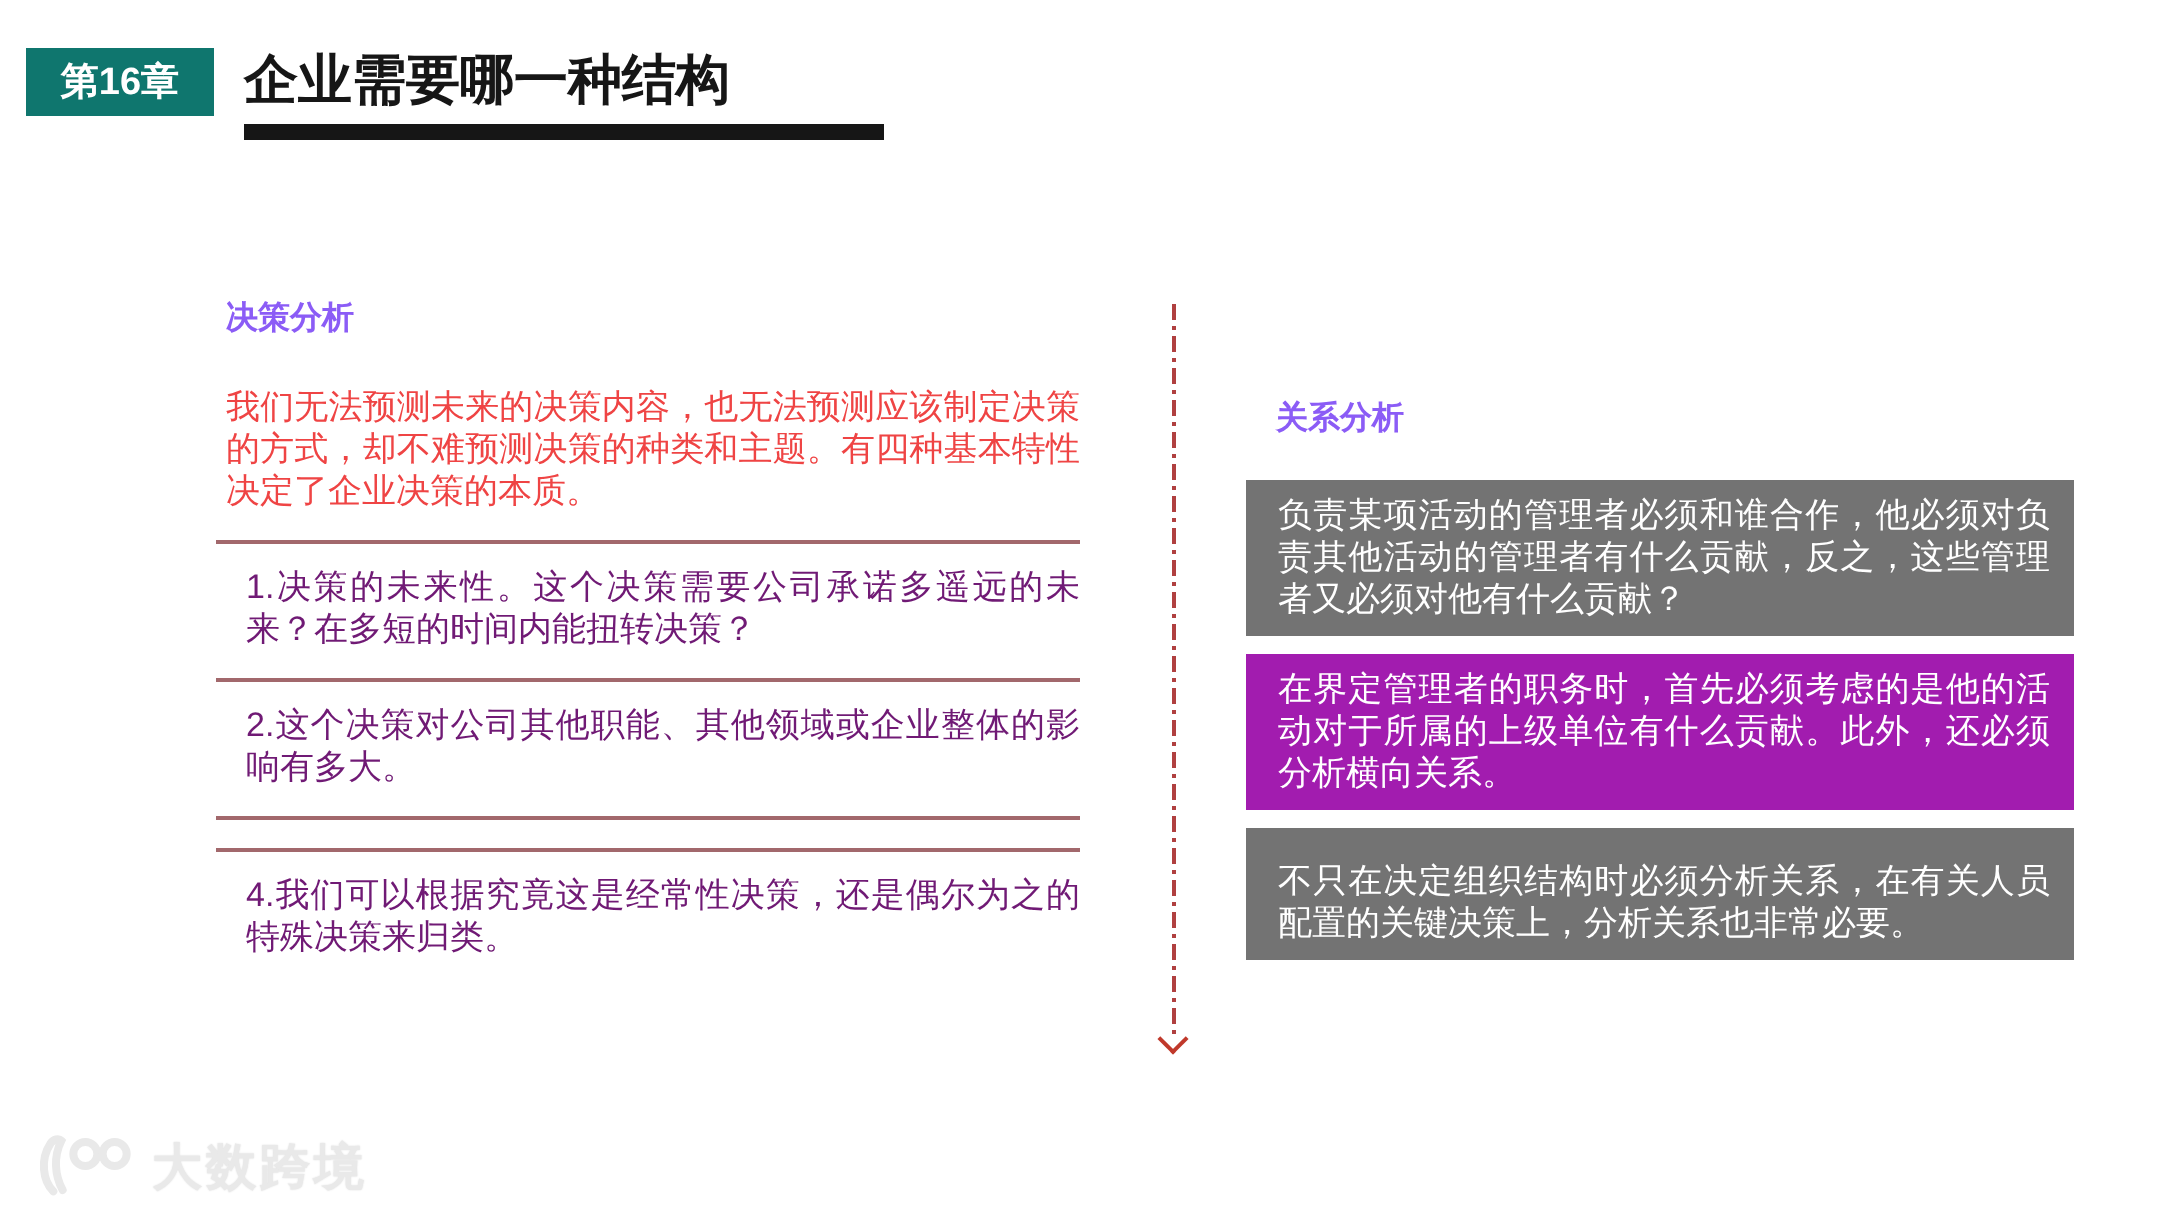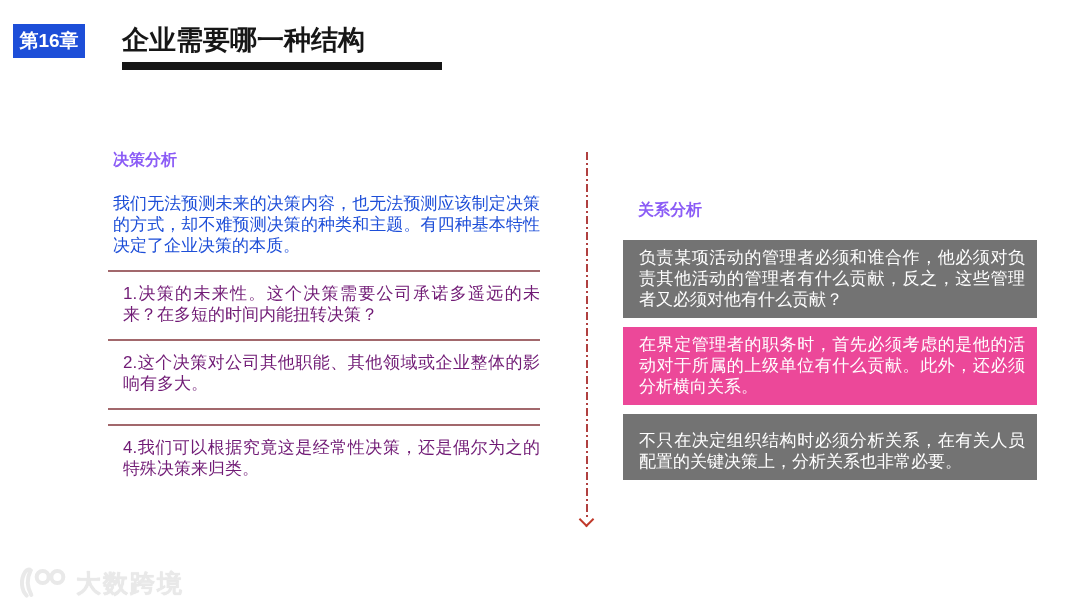"第16章" .chapter-badge { background: #1d4ed8 -> #0f766e; width: 72px -> 94px }
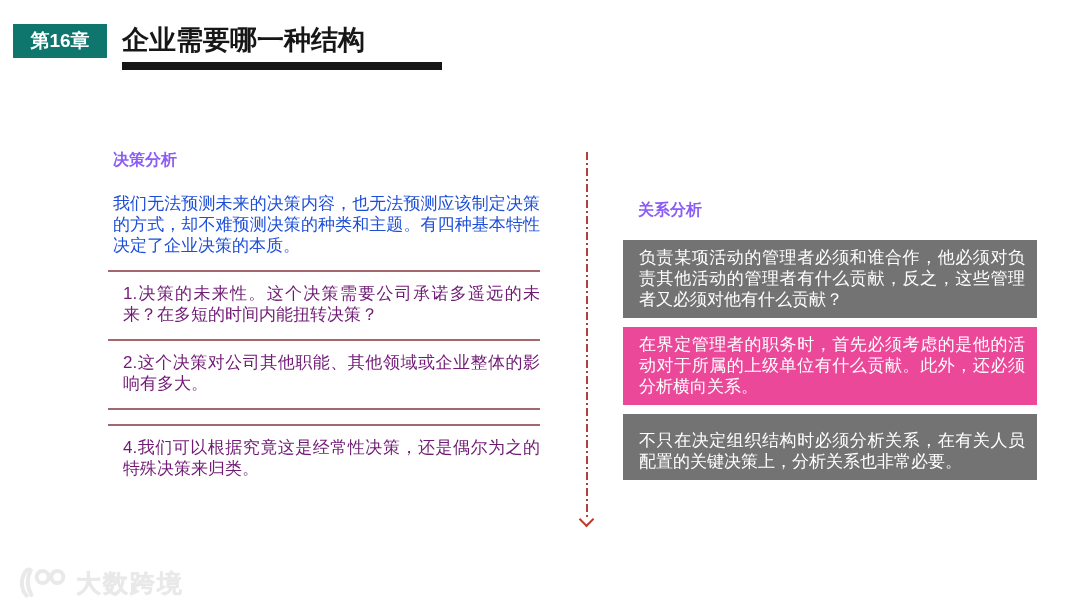"我们无法预测未来的决策内容，也无法预测应该制定决策的方式，却不难预测决策的种类和" .intro { color: #1d4ed8 -> #ef4444 }
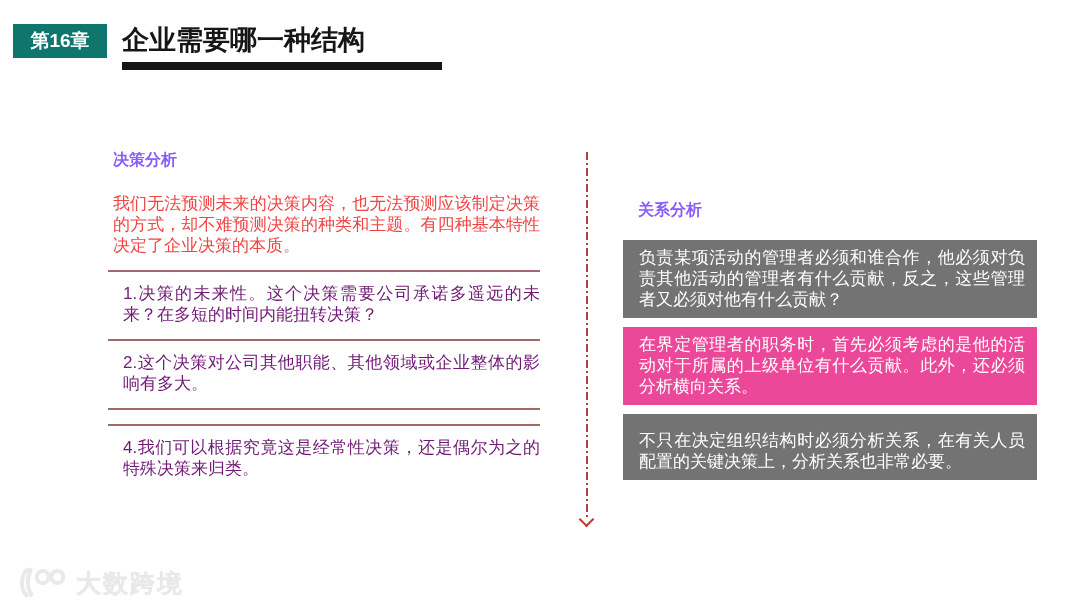"在界定管理者的职务时，首先必须考虑的是他的活动对于所属的上级单位有什么贡献。此外" .rel-box.light { background: #ec4899 -> #a21caf }
